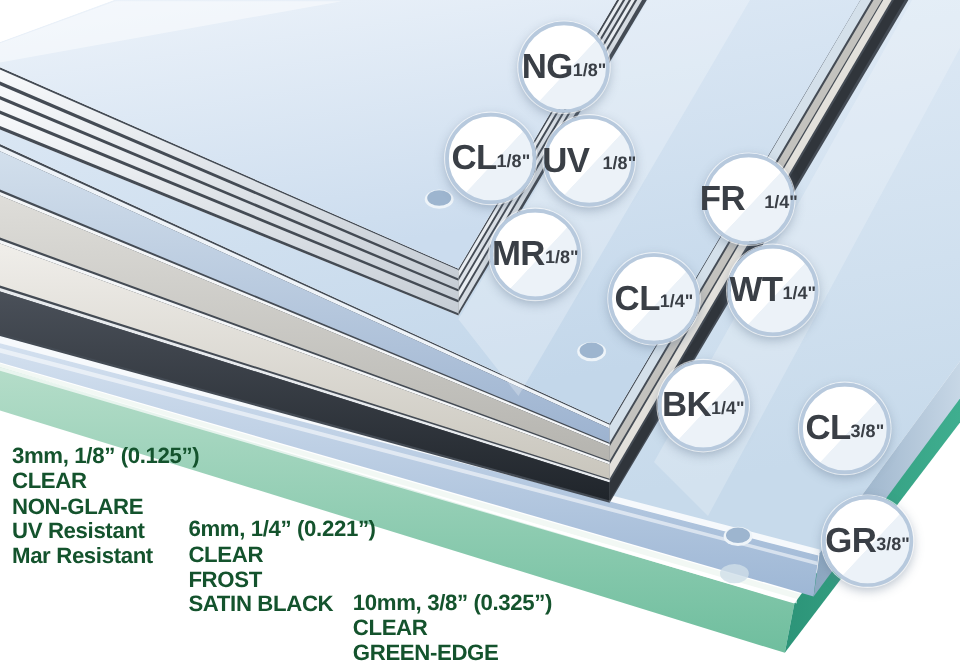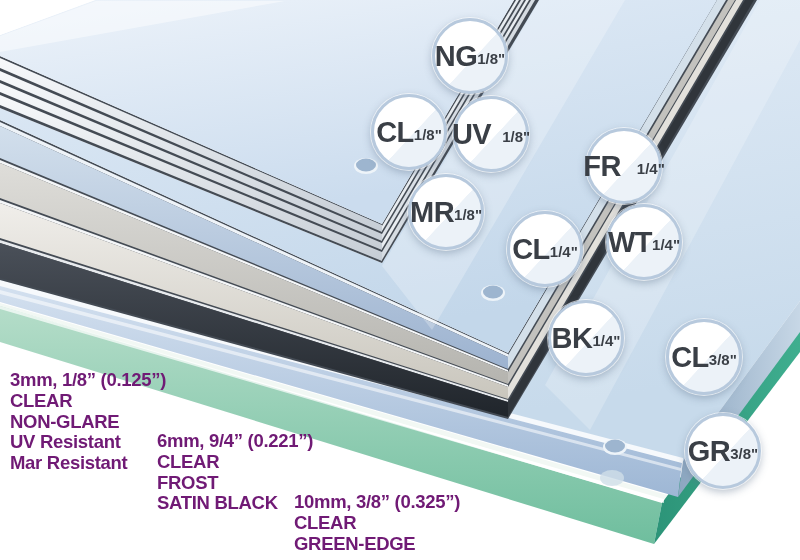"3mm, 1/8” (0.125”)" .labels { color: #701a75 -> #14532d }
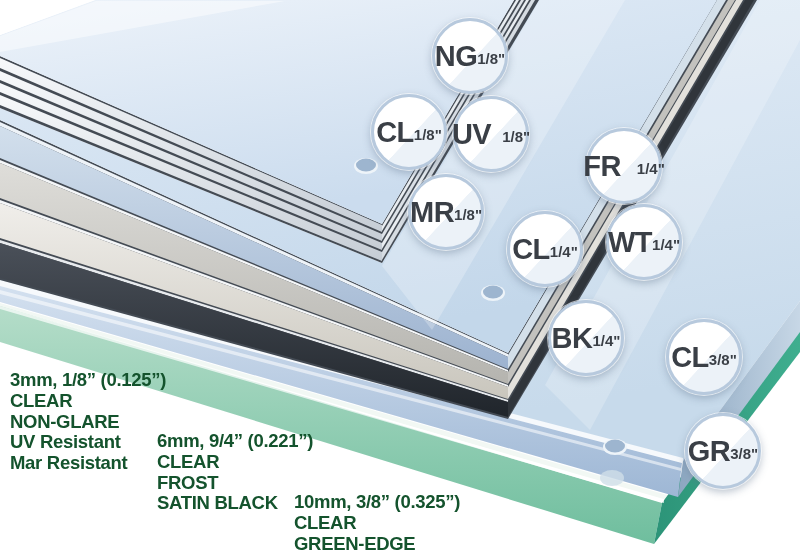"6mm, 9/4” (0.221”)" div.lline { text: 9/4 -> 1/4 }
